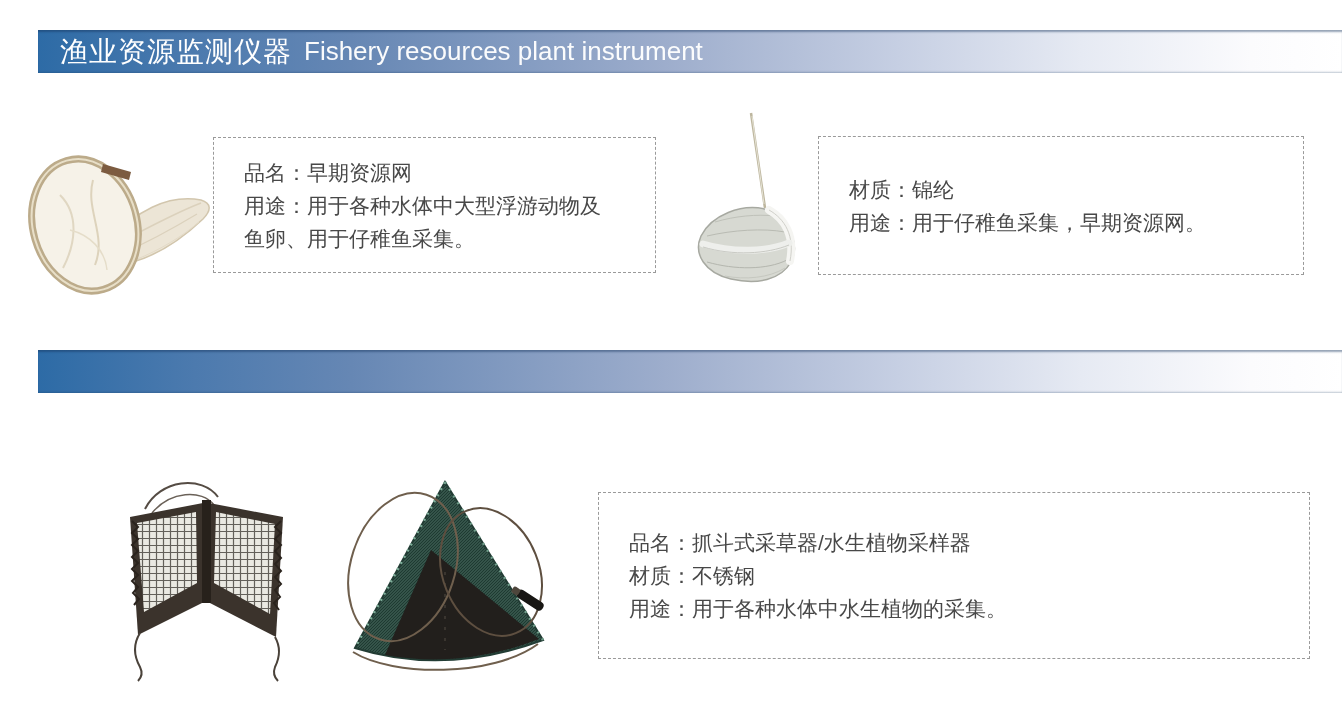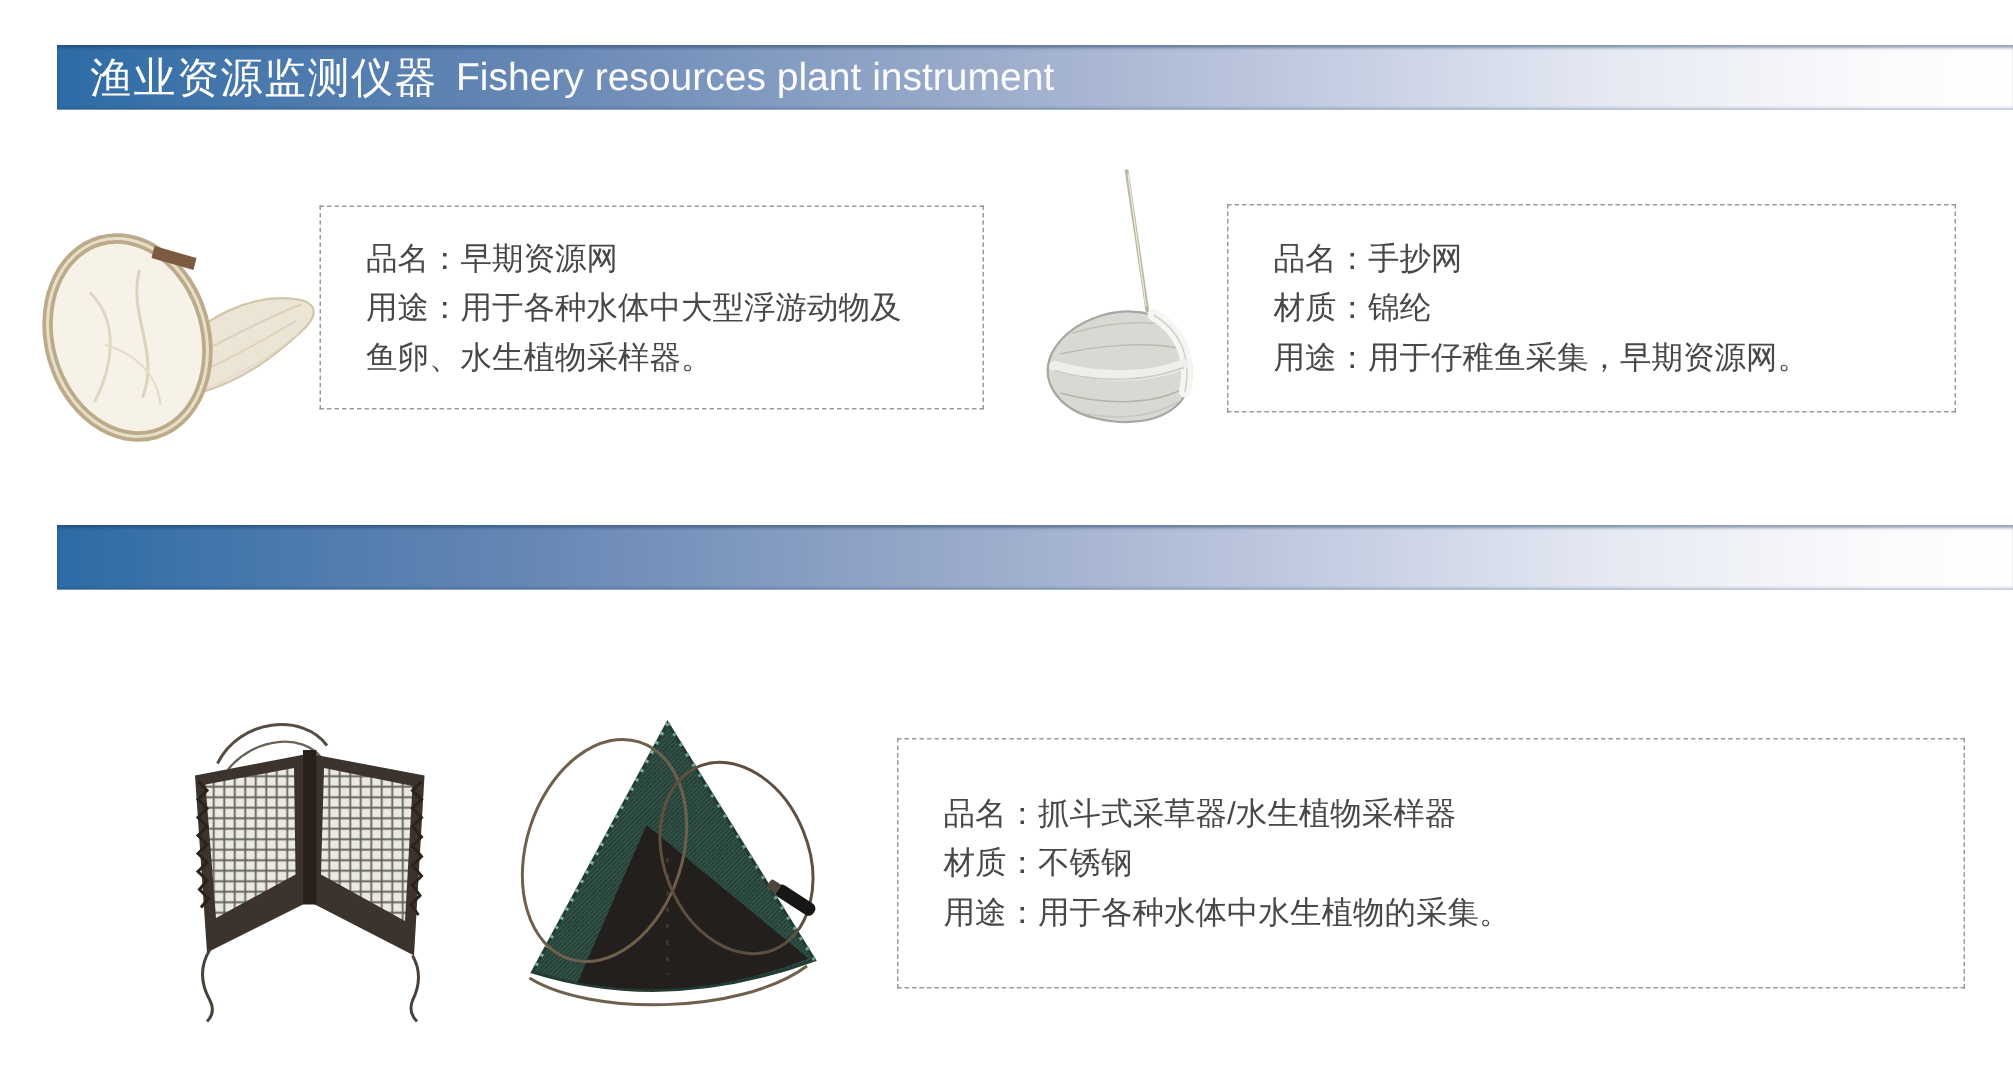"品名：手抄网" div { html: <div>品名：手抄网</div> -> none }
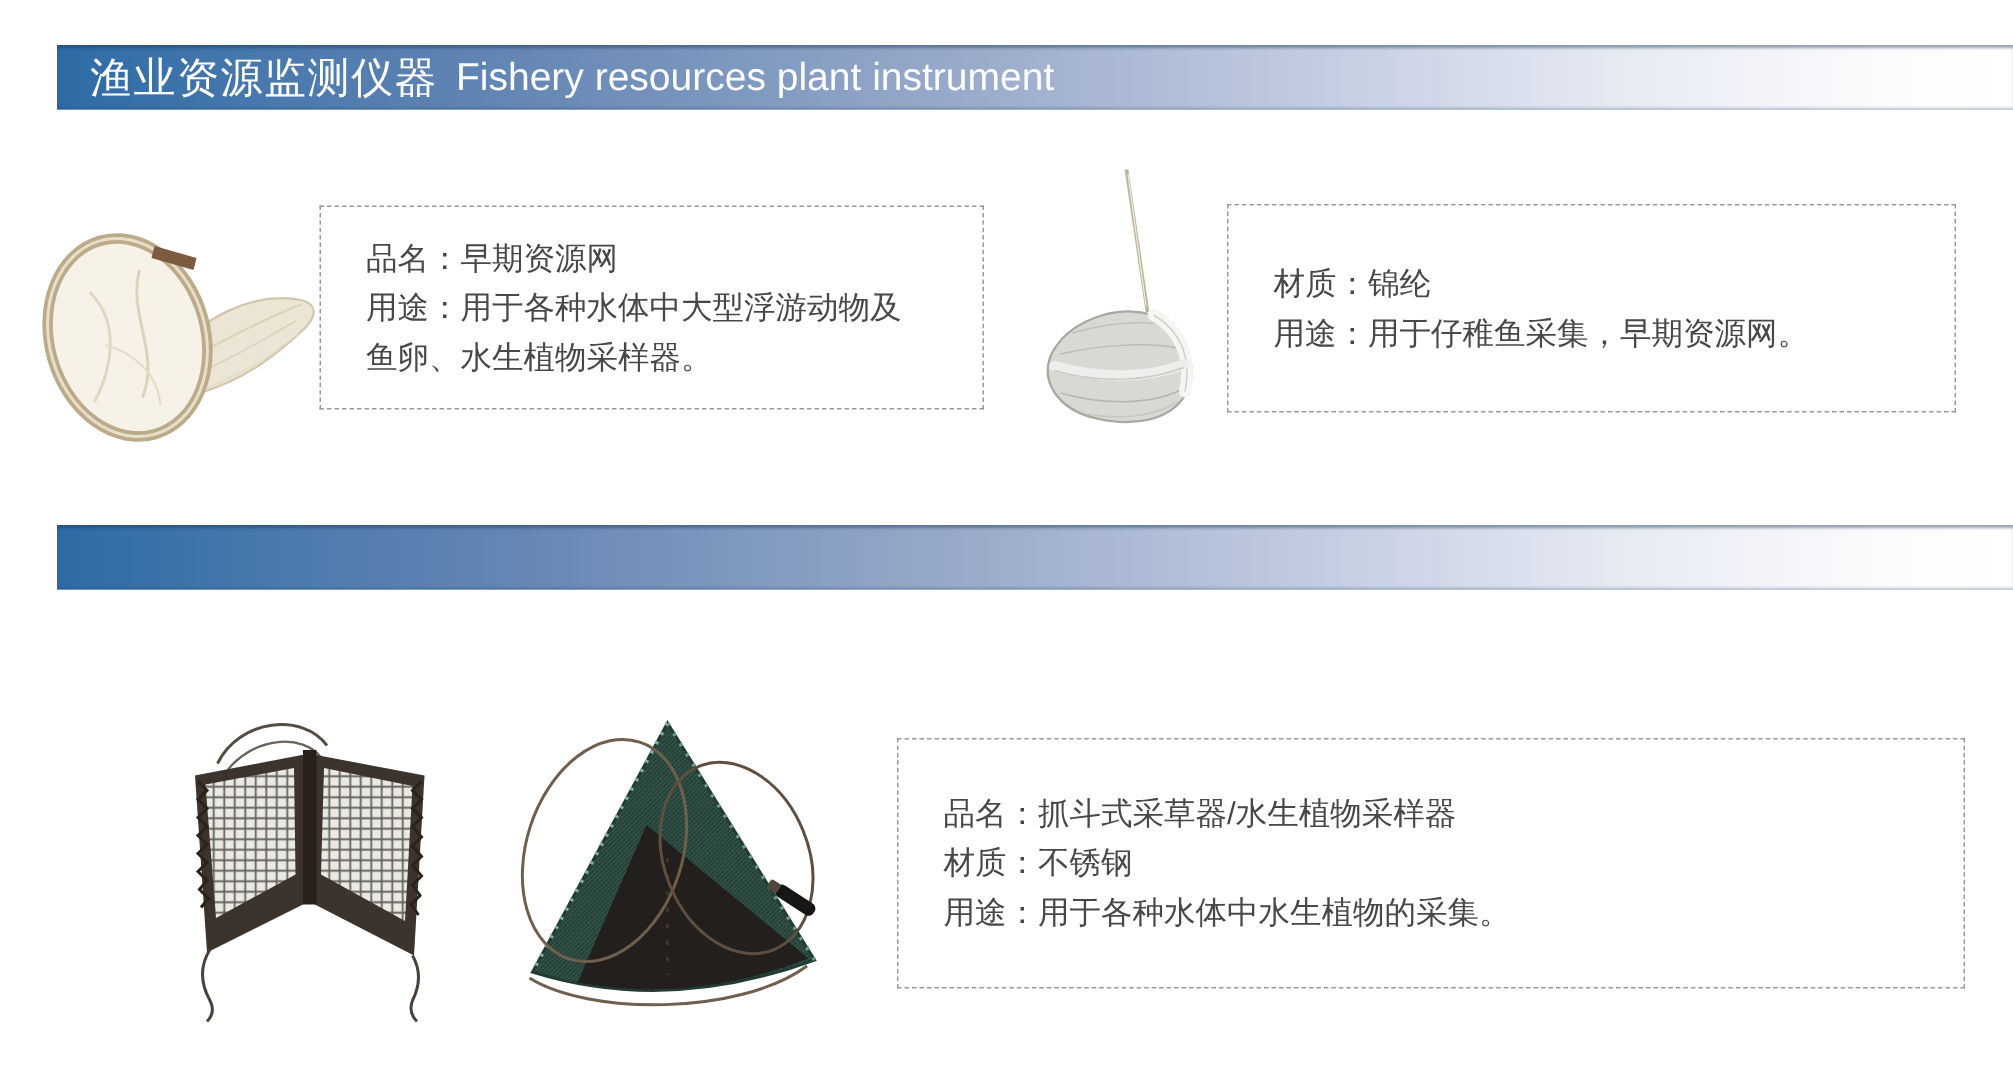"鱼卵、水生植物采样器。" div { text: 水生植物采样器 -> 用于仔稚鱼采集 }
